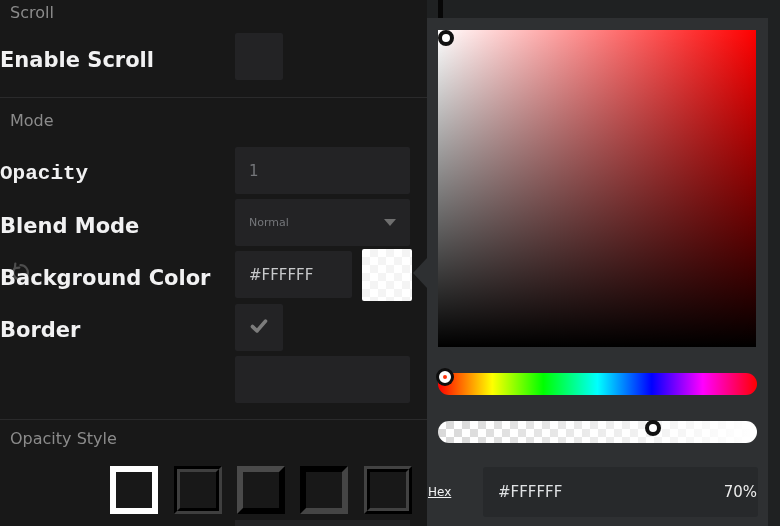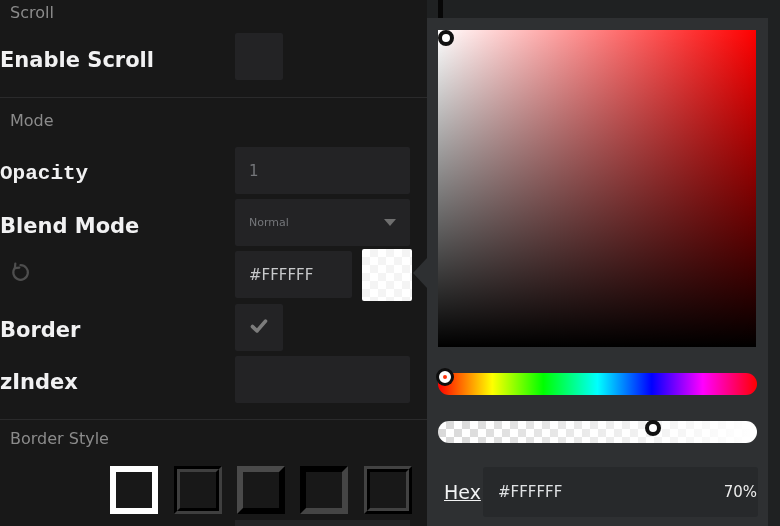"Background Color" div.lbl { html: none -> <div>Background Color</div> }
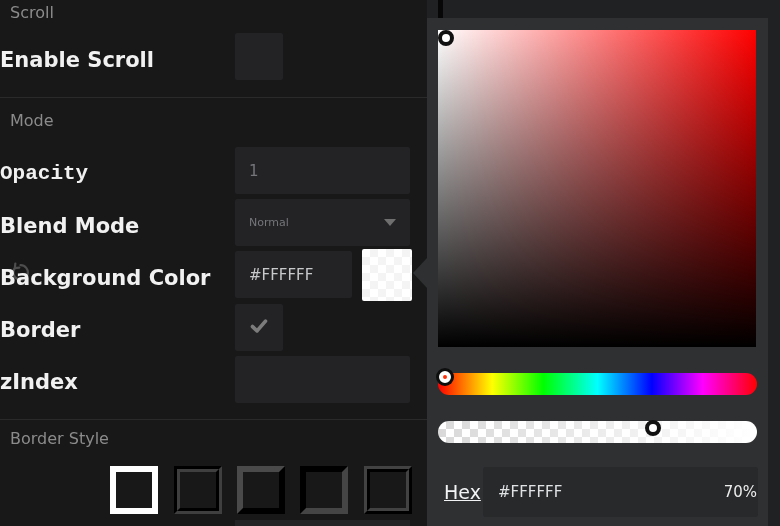"zIndex" div.lbl { html: <div>zIndex</div> -> none }
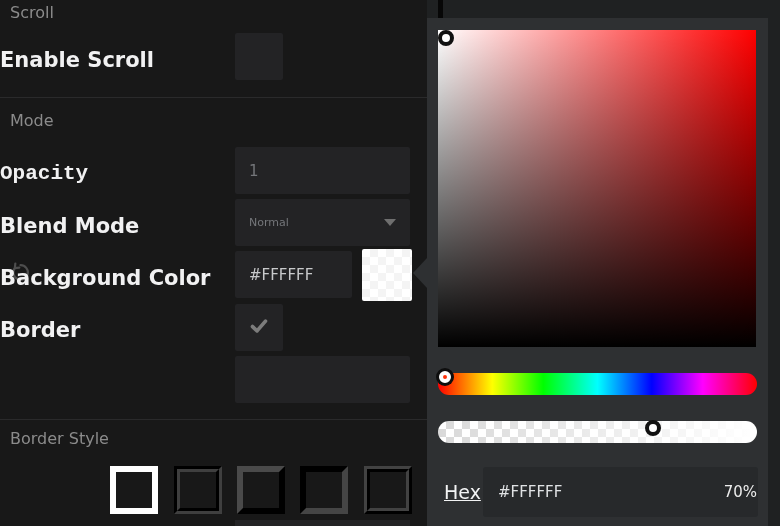"Border Style" div.section-title { text: Border -> Opacity }
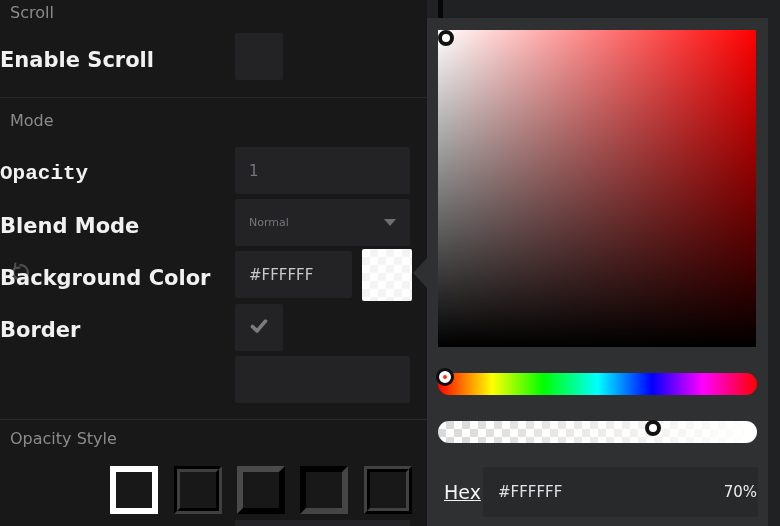"Hex" .hex-label { font-size: 19px -> 12px; left: 17px -> 1px }
